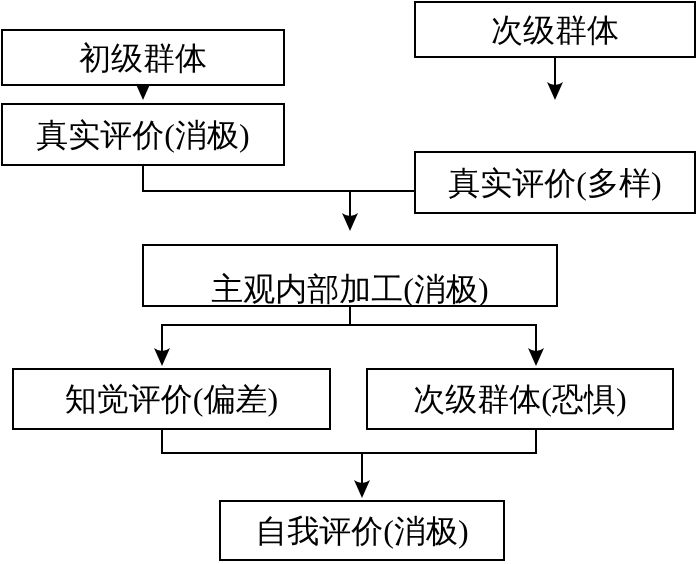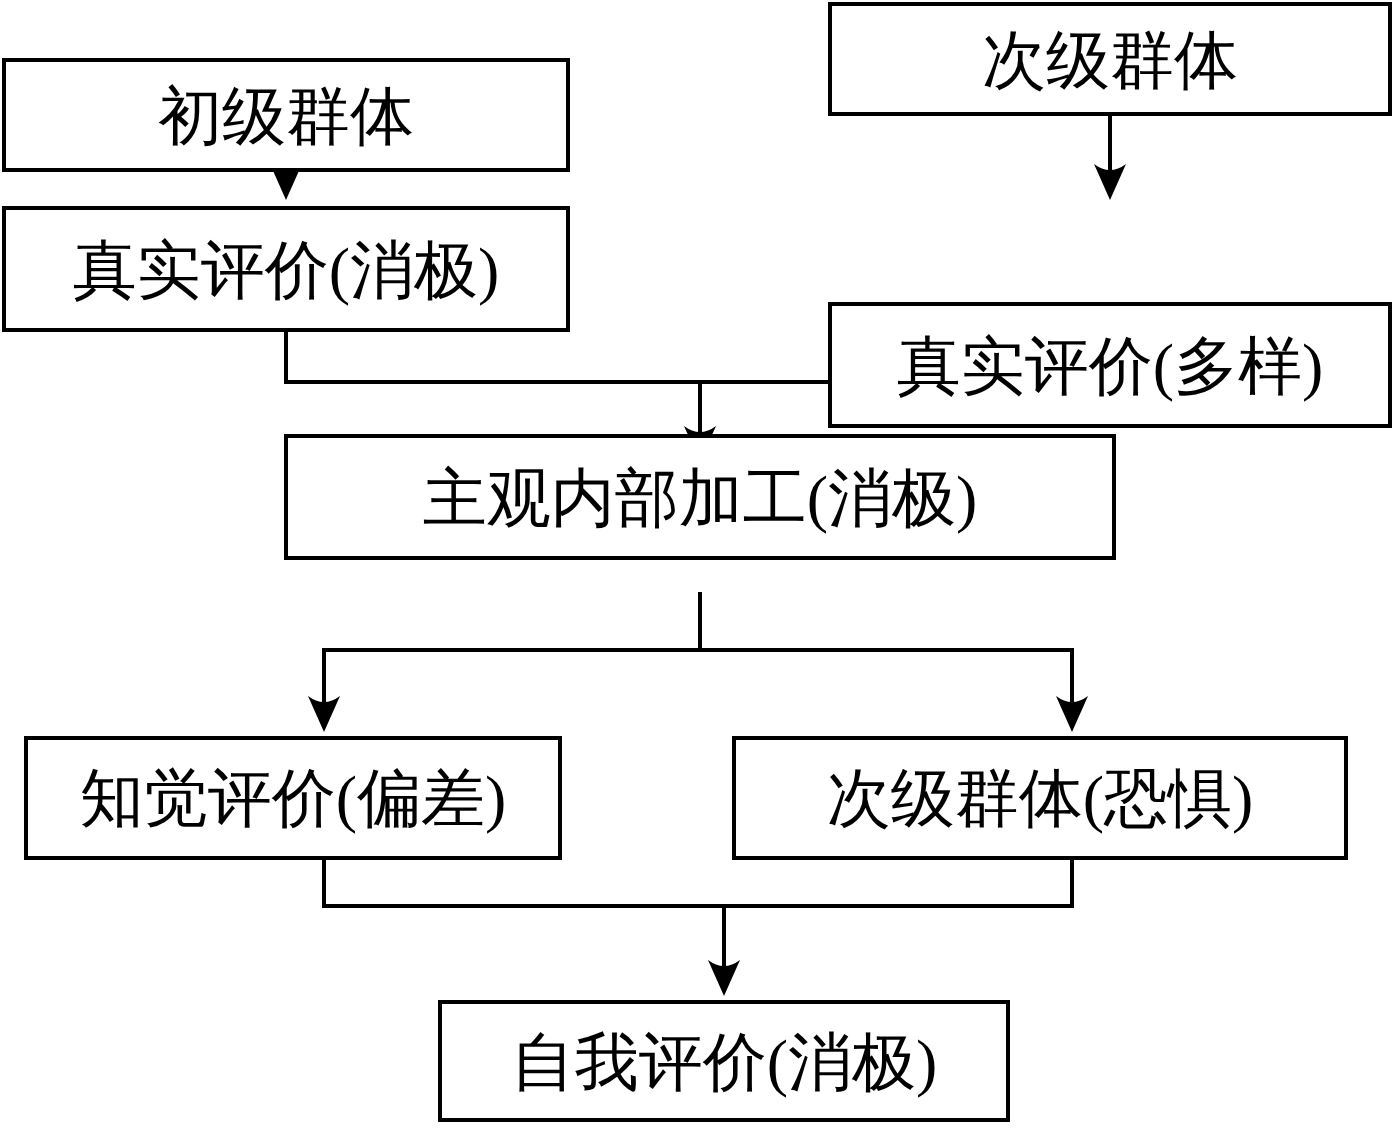"主观内部加工(消极)" .n-subjective { align-items: none -> flex-end; top: 217px -> 244px }
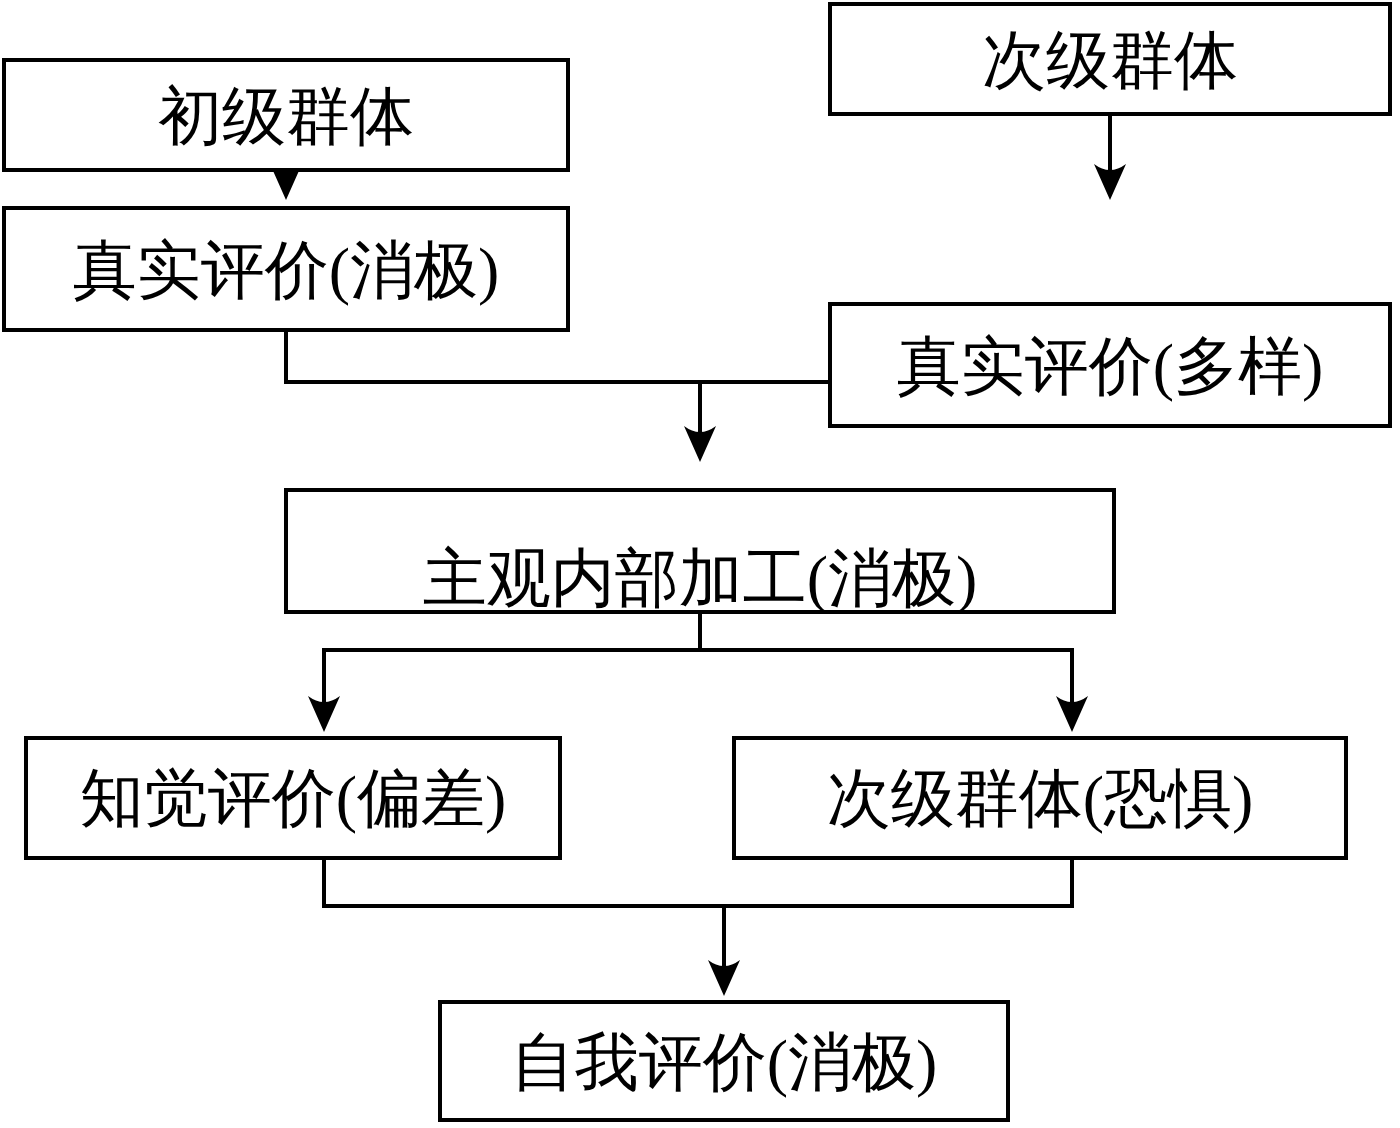"知觉评价(偏差)" .n-perceptual { width: 269px -> 319px }
